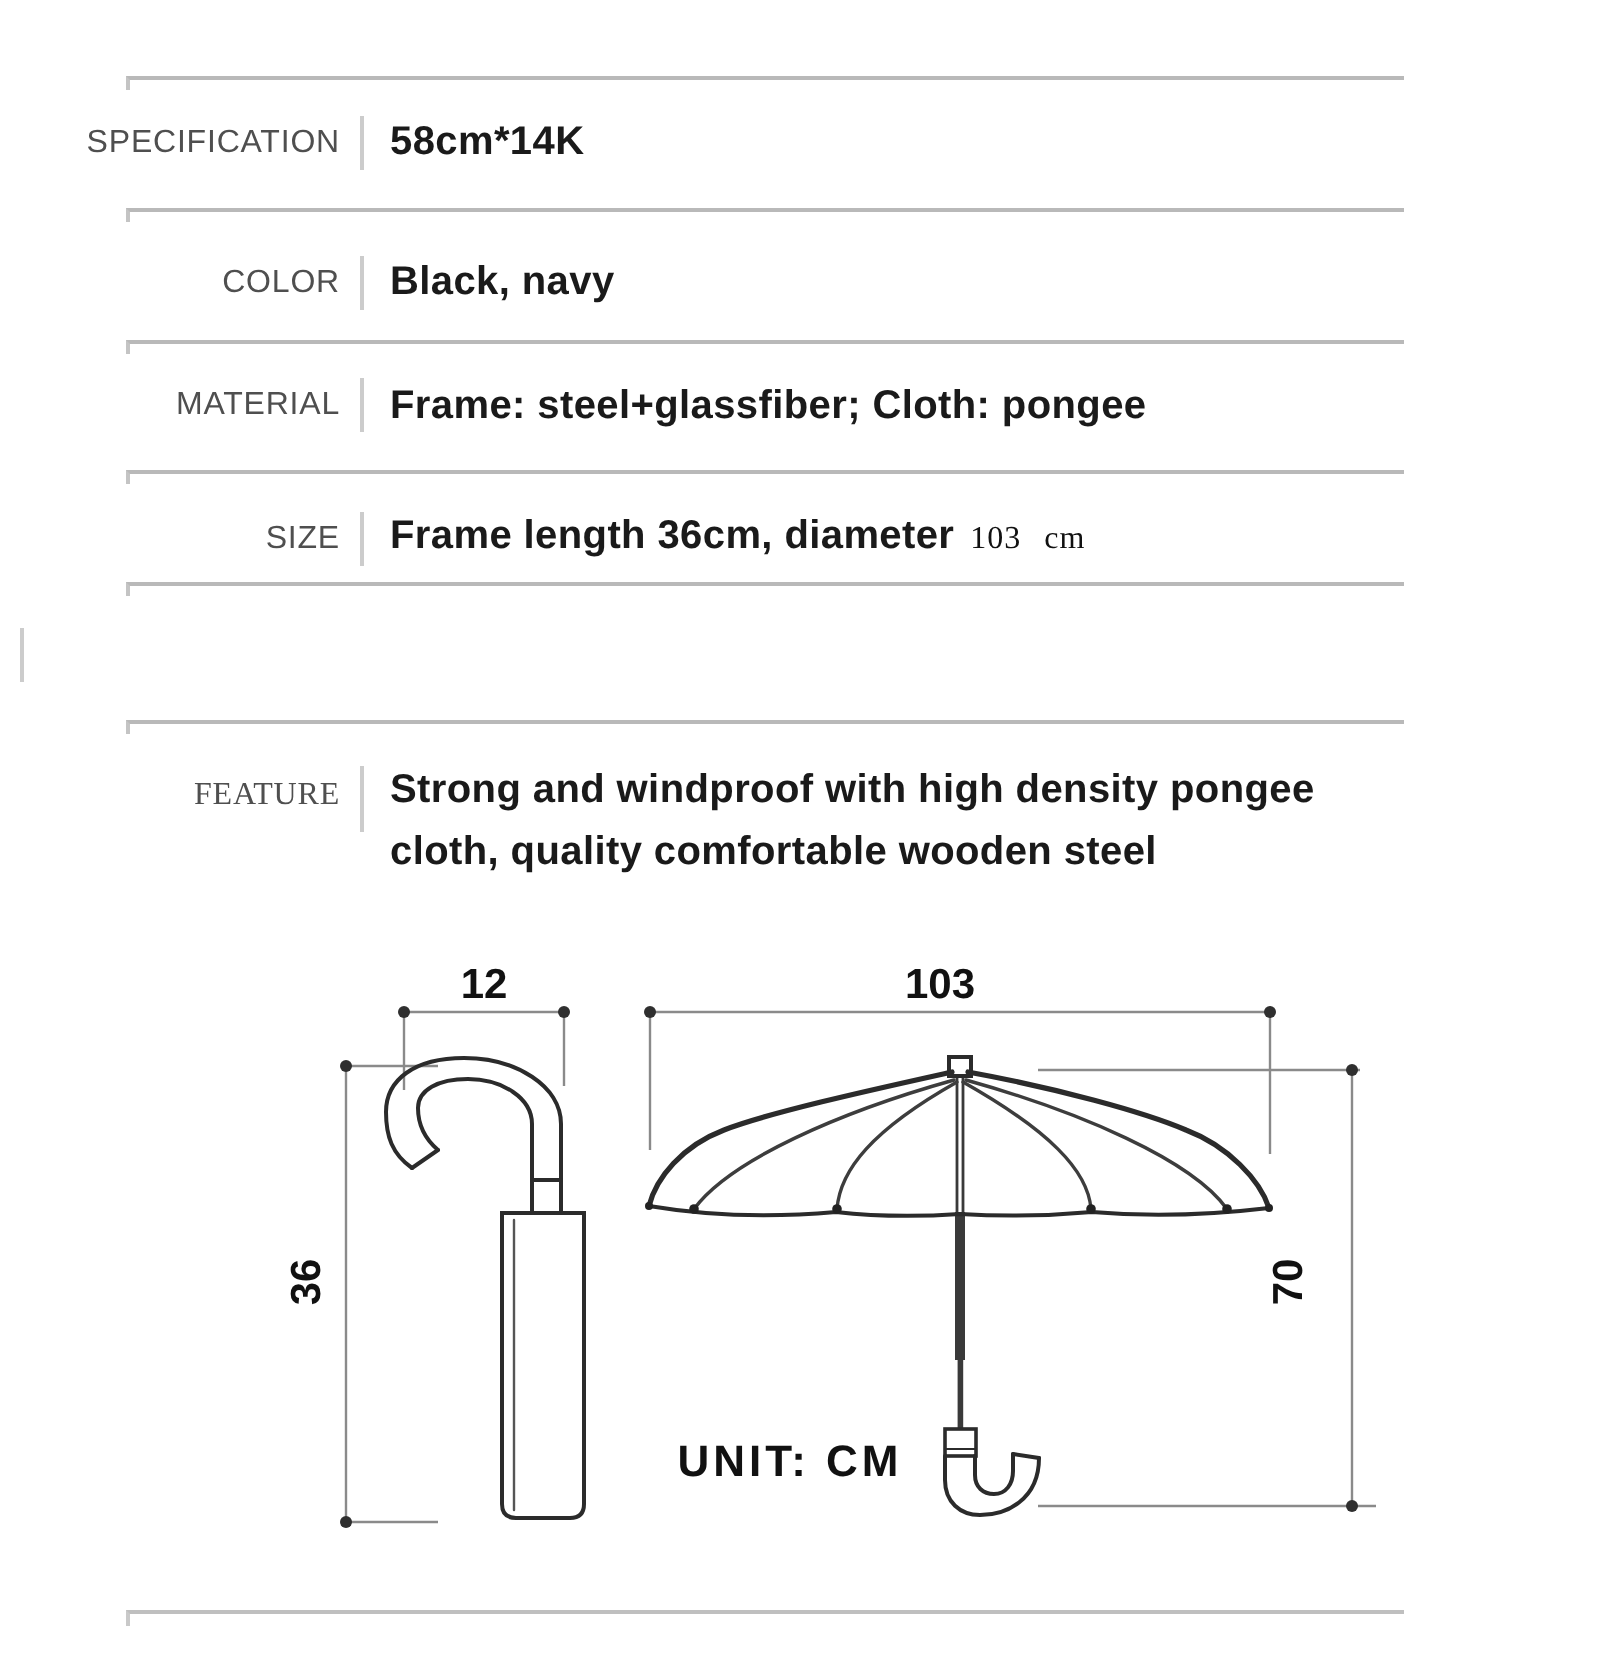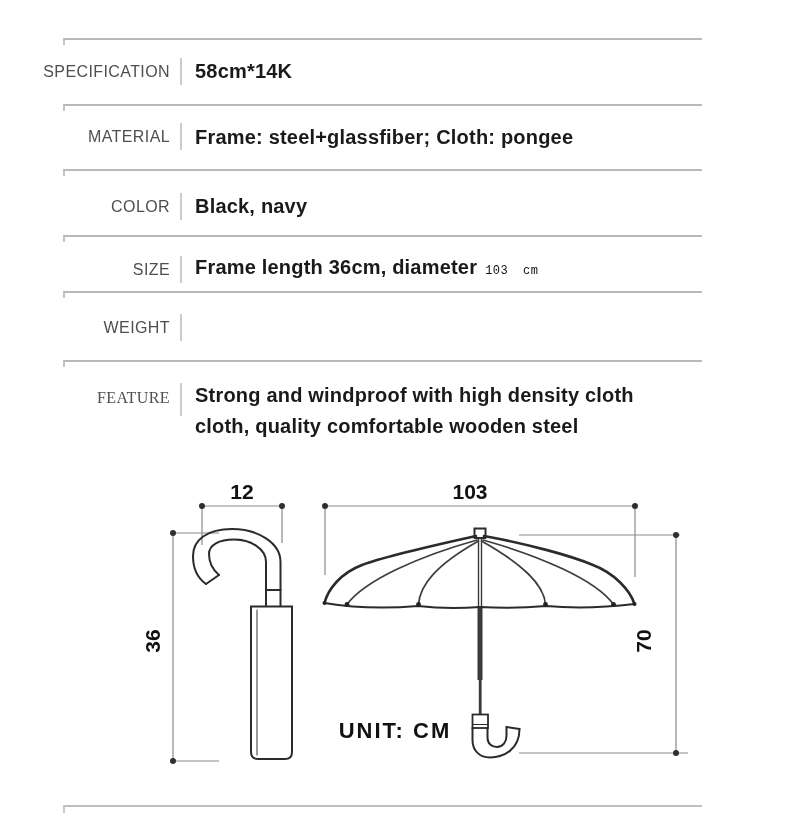"MATERIAL" div.trow { order: before "COLOR" -> after "COLOR" }
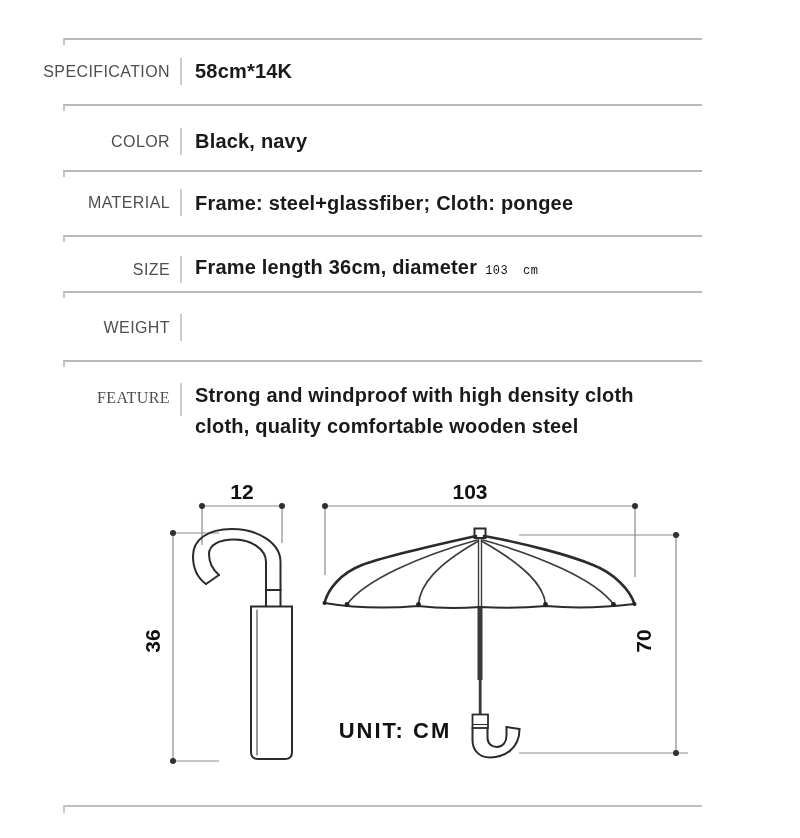"103 cm" .patch { font-family: Liberation Mono, monospace -> Liberation Serif, serif; font-size: 12px -> 16px }
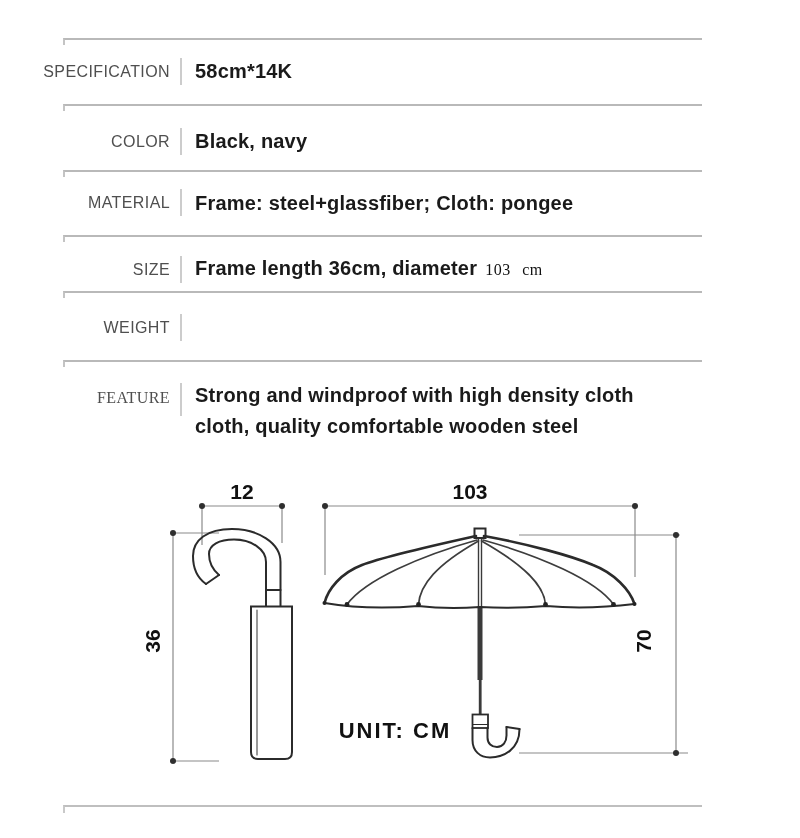"WEIGHT" div.tlabel { html: <div>WEIGHT</div> -> none }
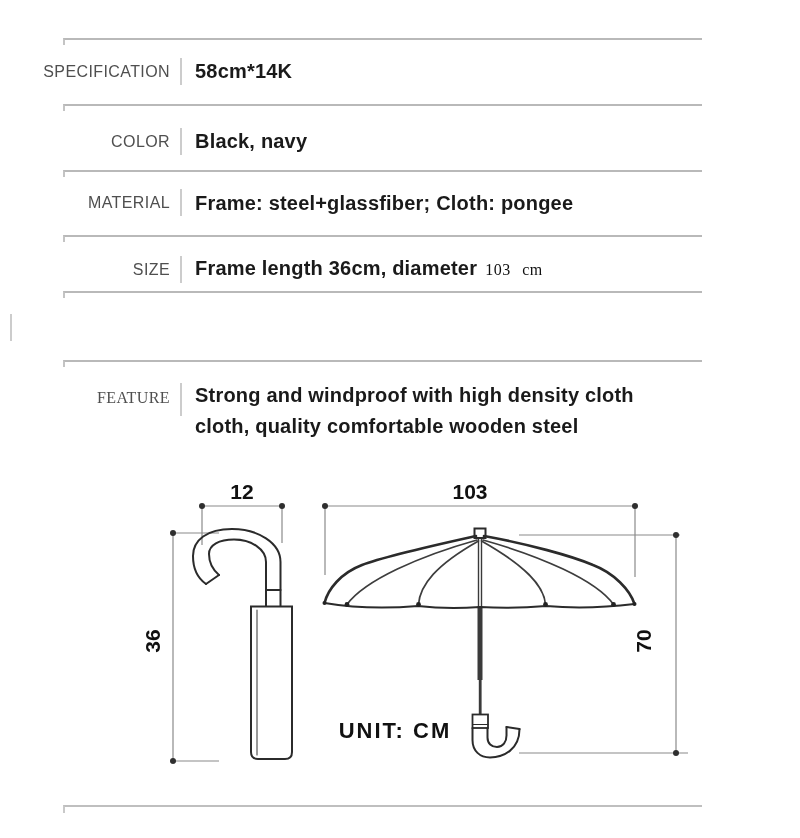"Strong and windproof with high" div { text: cloth -> pongee }
